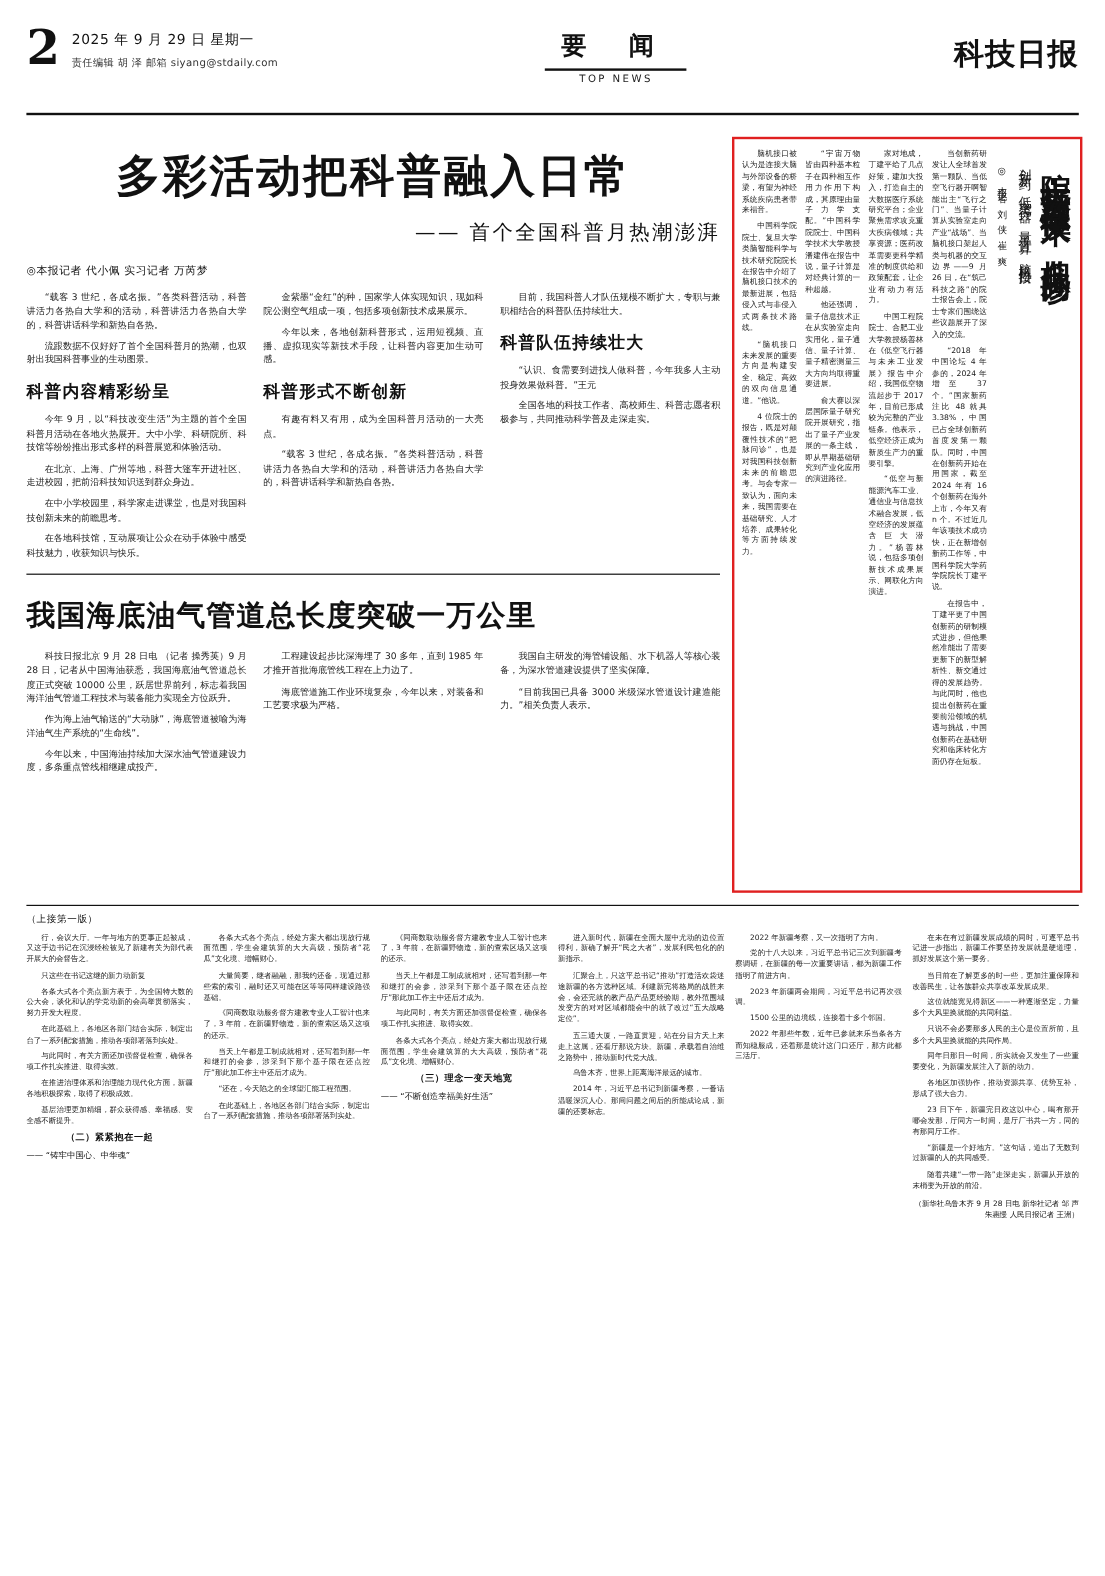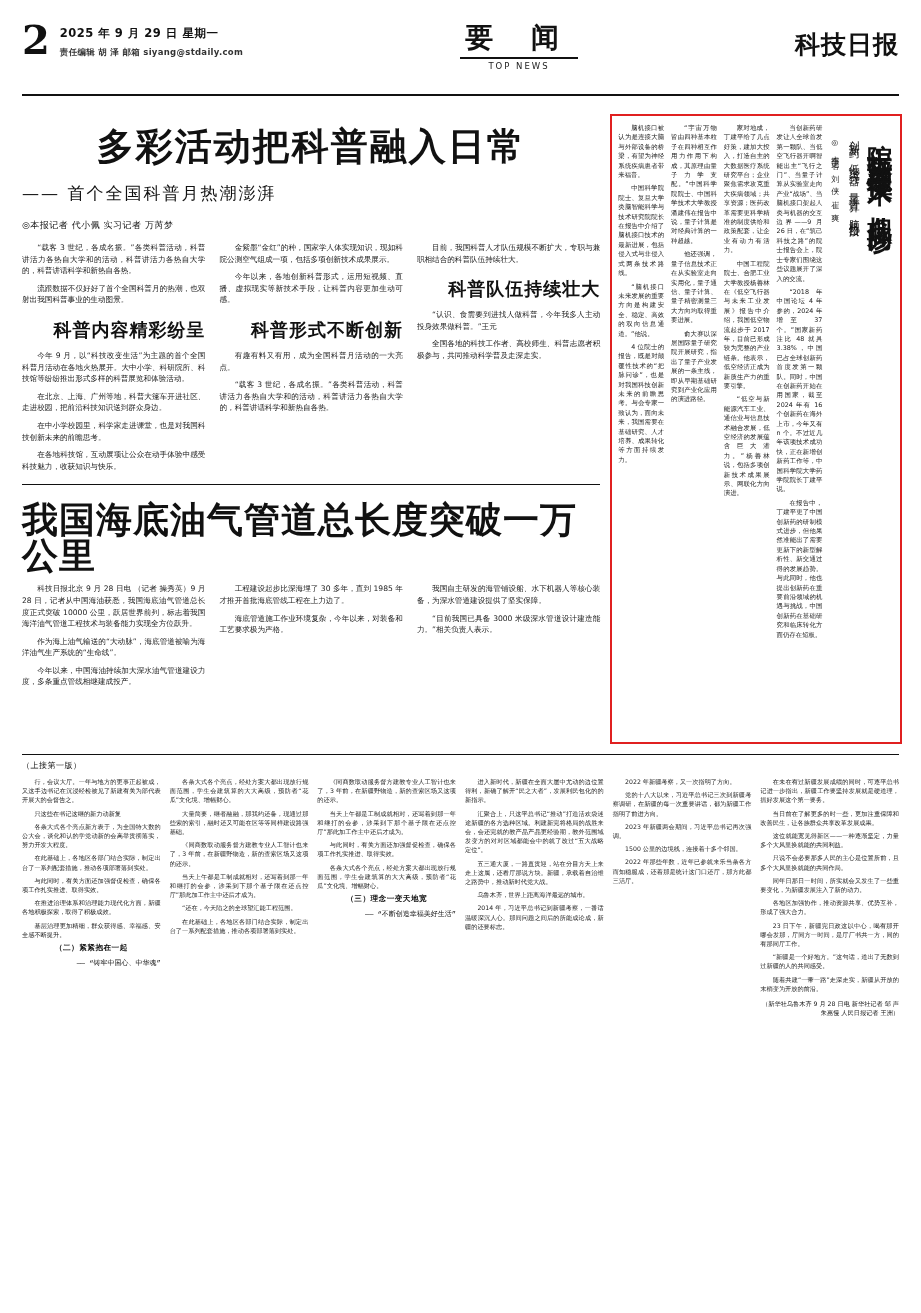"2025 年 9 月 29" .mast-left { font-weight: bold -> none }
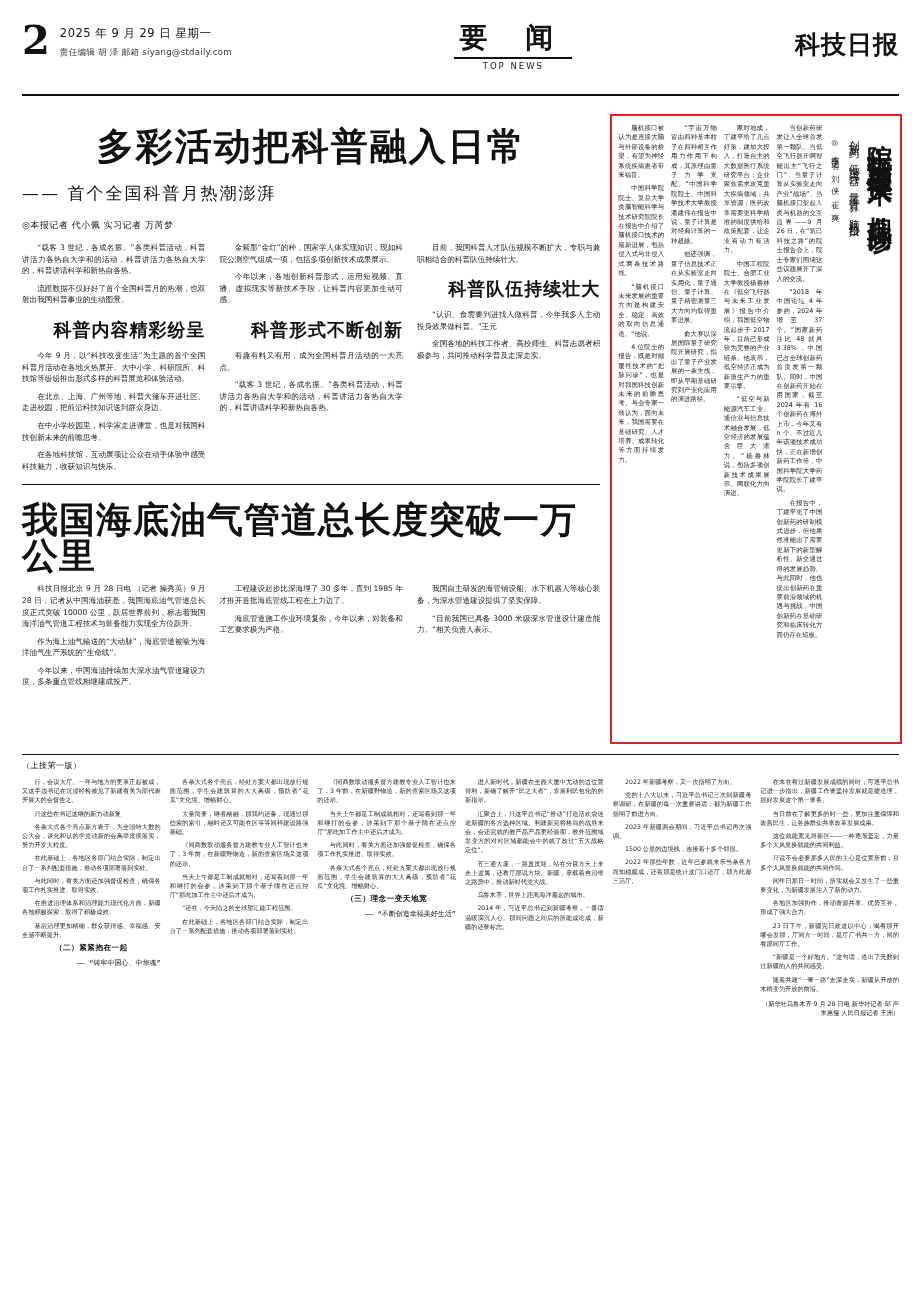"要 闻" .mast-center .cn { font-size: 28px -> 21px }
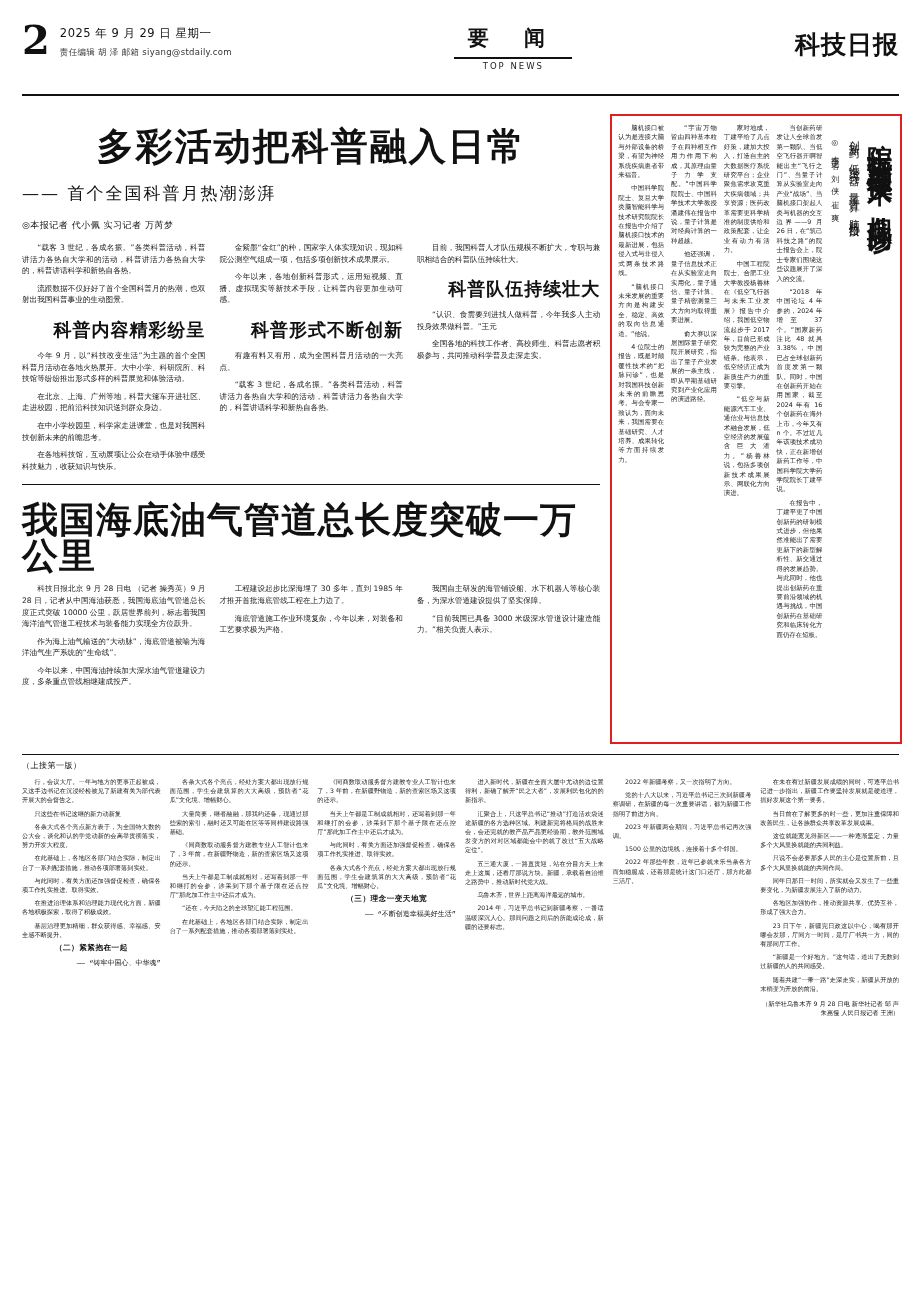"—— 首个全国科普月热潮澎湃" .subhead { text-align: left -> right }
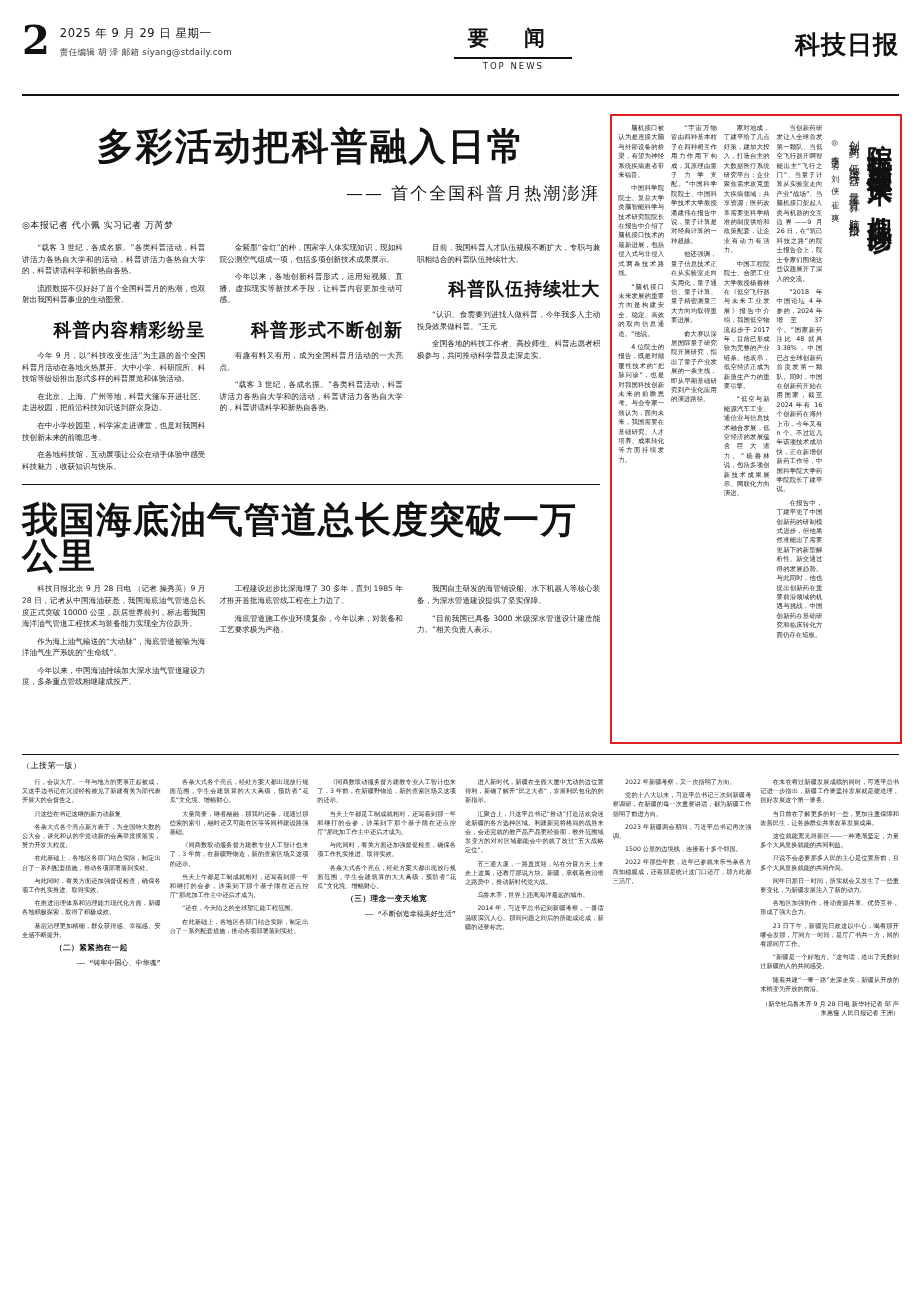"科普队伍持续壮大" .sec-title { font-size: 18px -> 14px; text-align: right -> left }
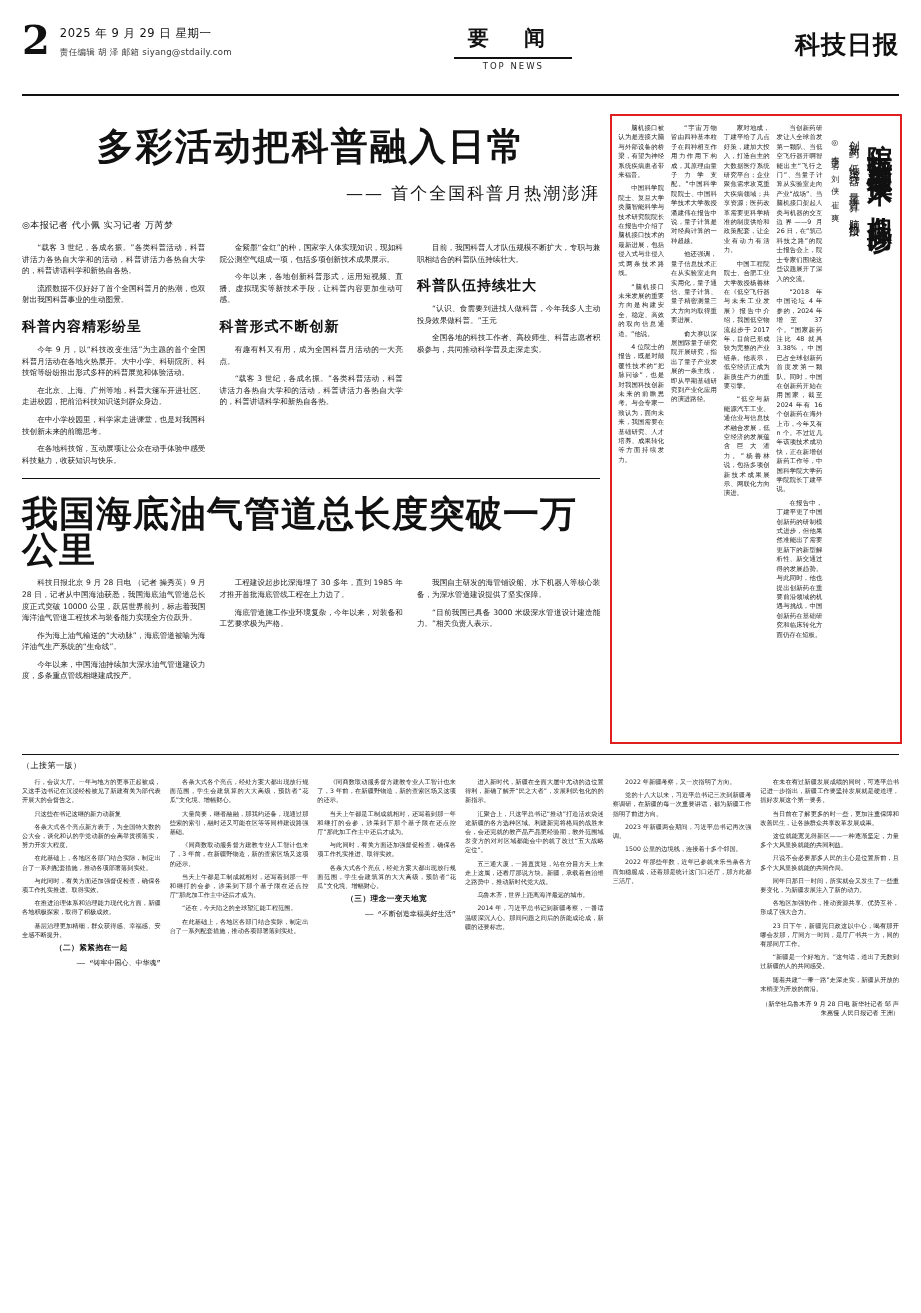"我国海底油气管道总长度突破一万公里" .headline2 { font-size: 36px -> 24px }
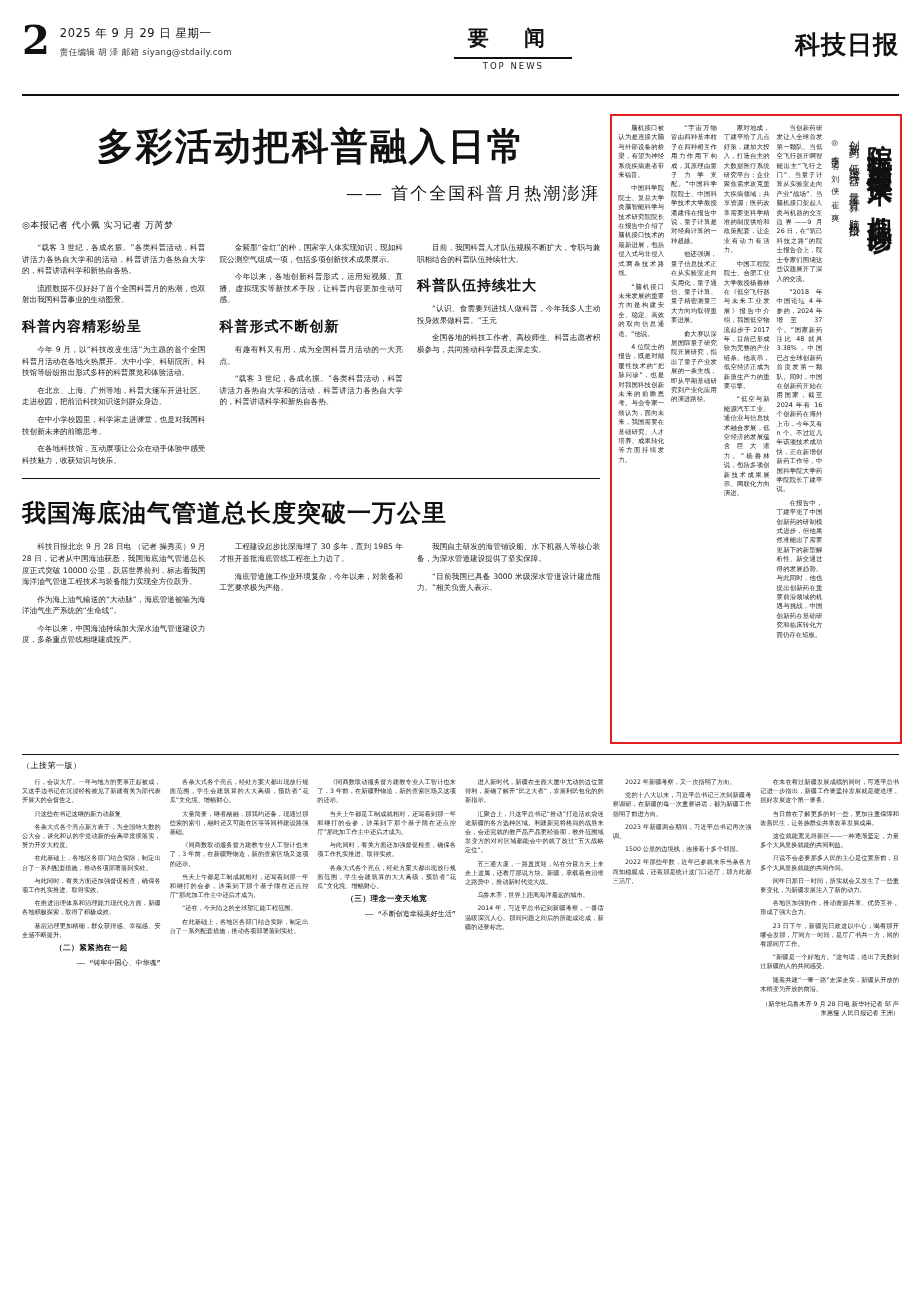"—— “不断创造幸福美好生活”" .sub-h2 { font-family: Liberation Mono, monospace -> none; text-align: right -> left }
